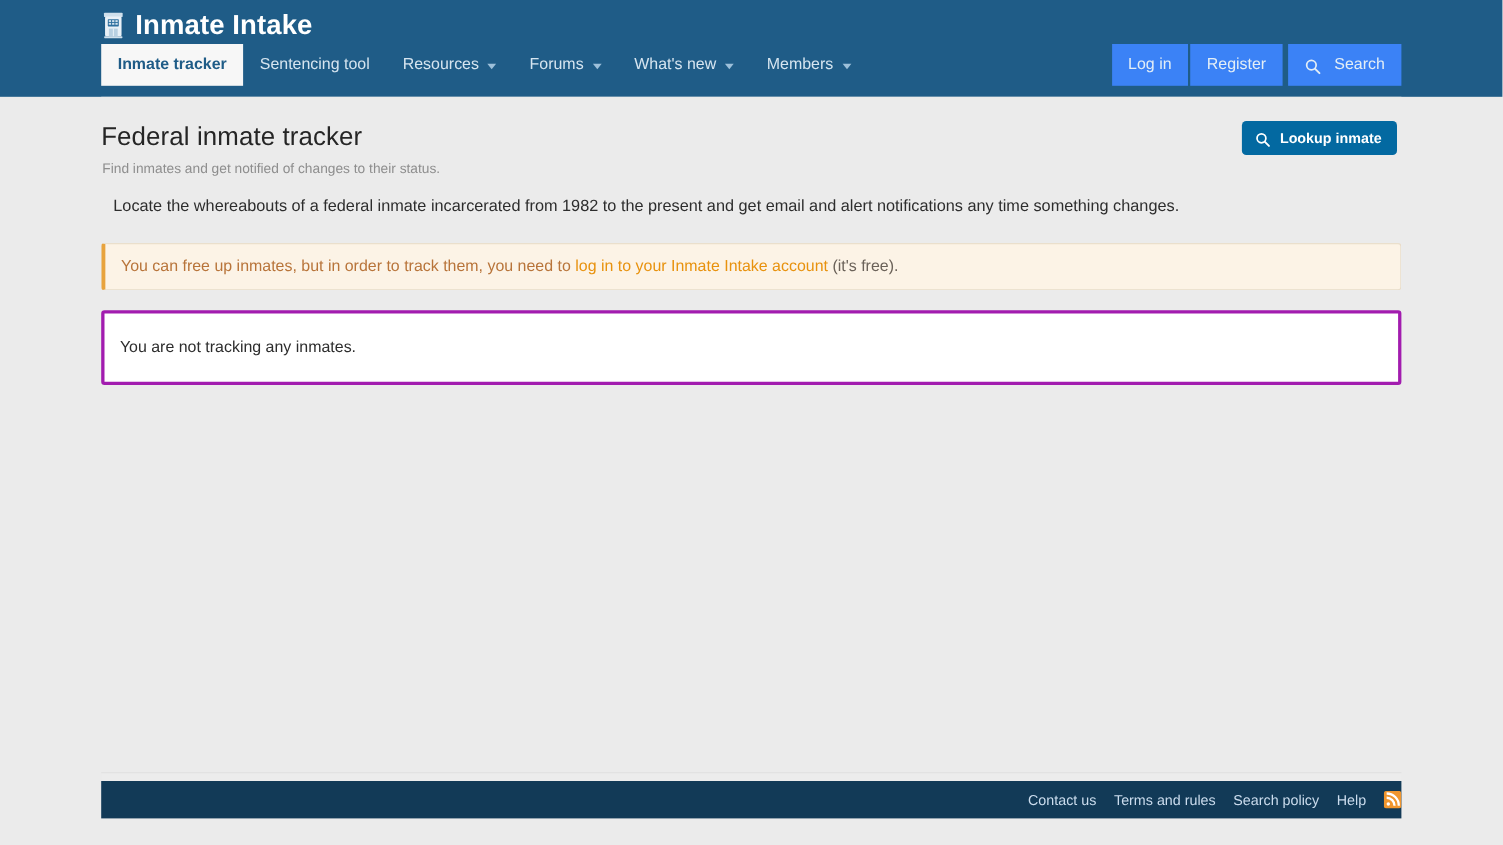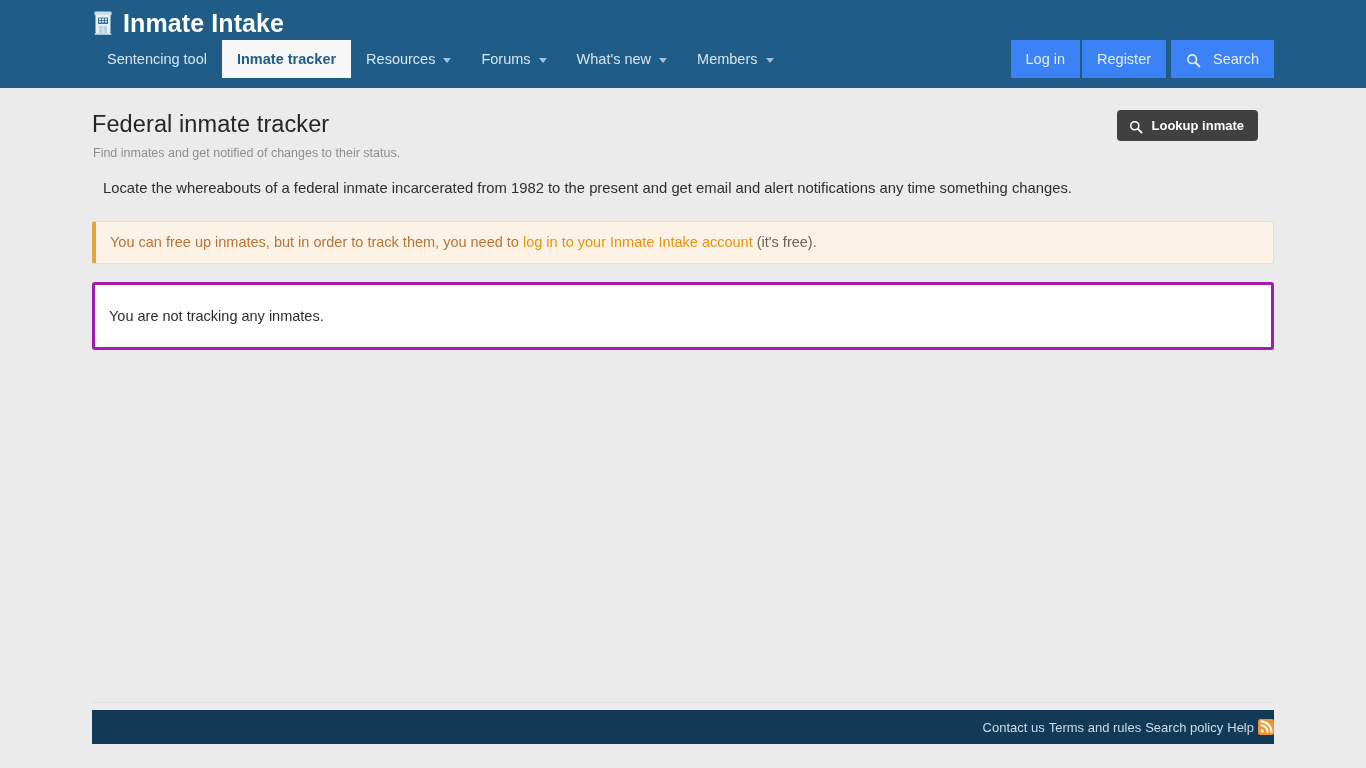"Sentencing tool" div.nav-item { order: before "Inmate tracker" -> after "Inmate tracker" }
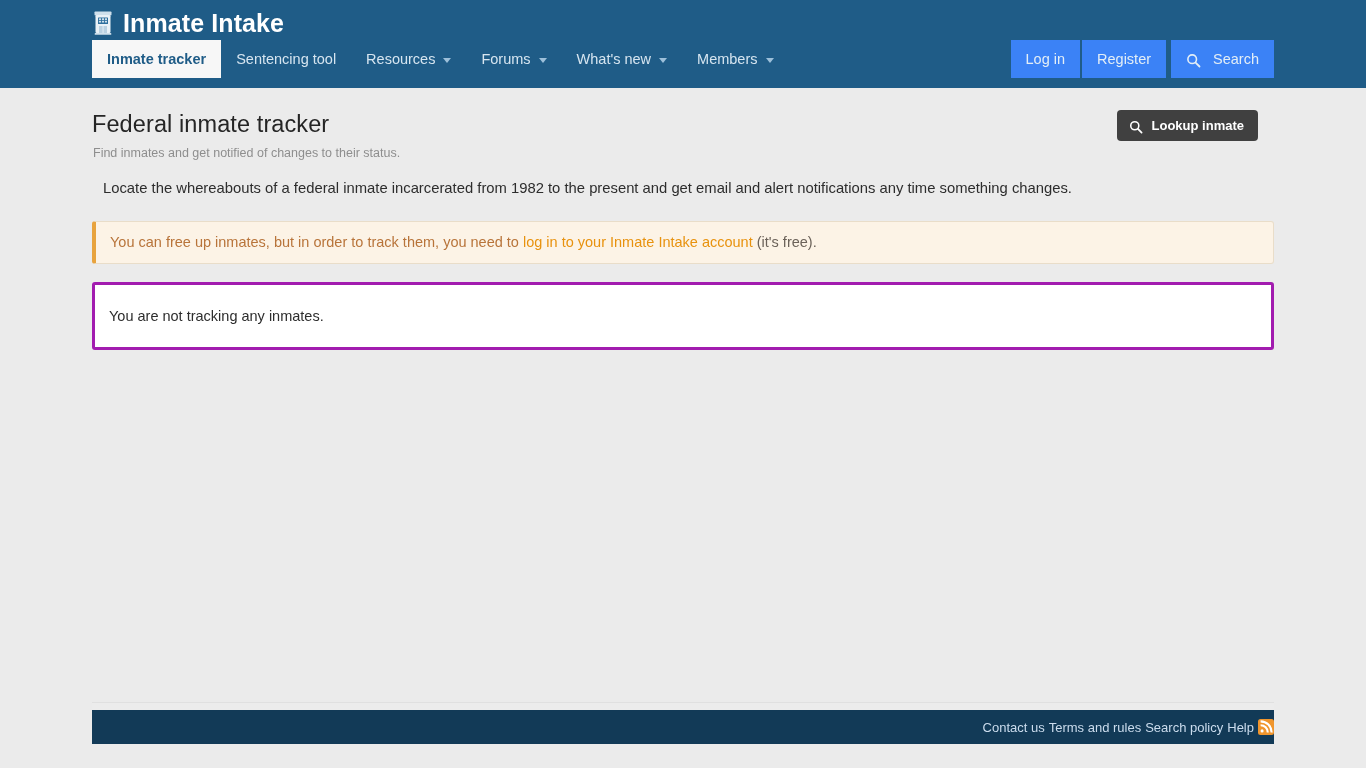"Lookup inmate" .lookup-btn { background: #404040 -> #0369a1; right: 16px -> 4px }
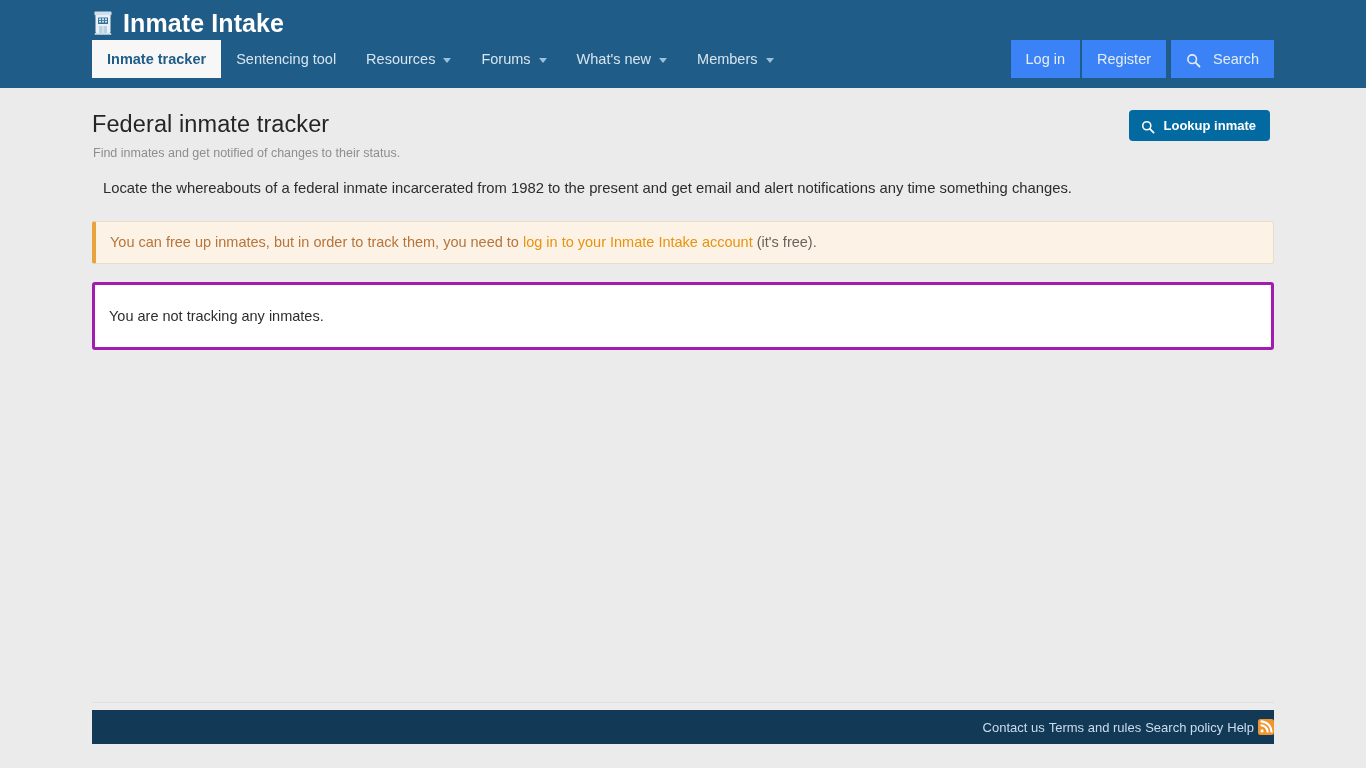"Contact us" .footer-inner { gap: 4px -> 16px }
